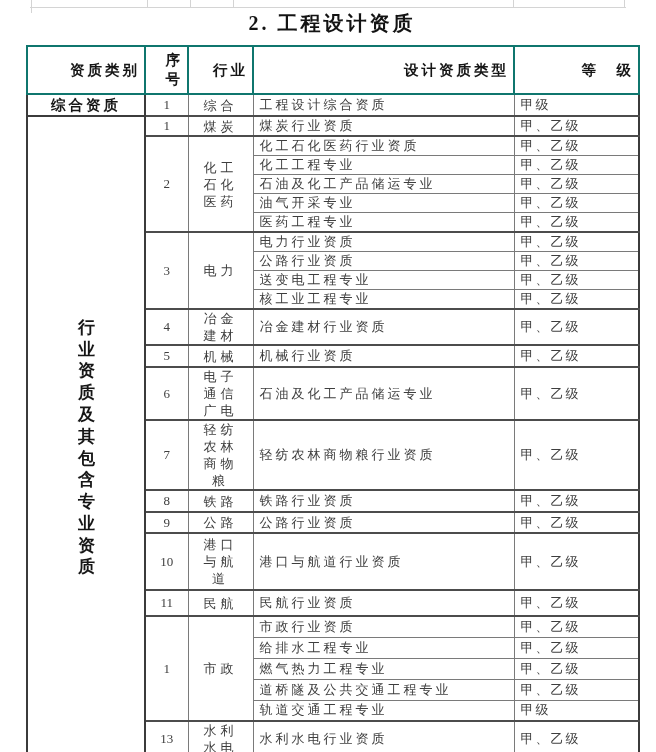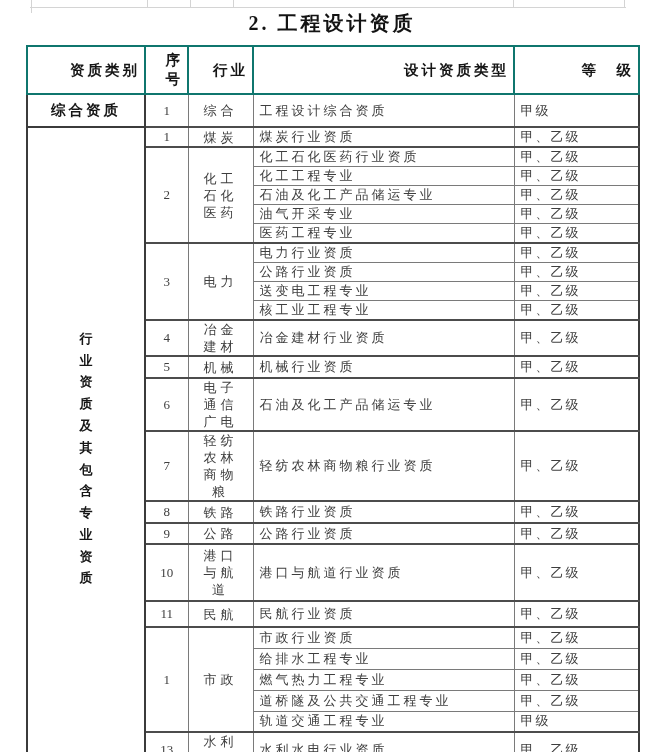"综合资质" td.cat { padding: 6px -> 0 }
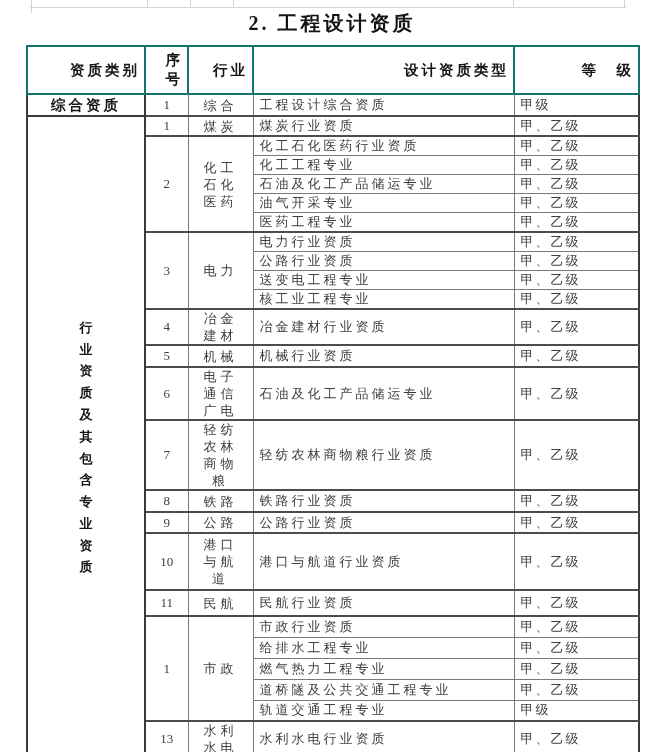"行业资质及其包含专业资质" .vcat { font-size: 13px -> 17px }
